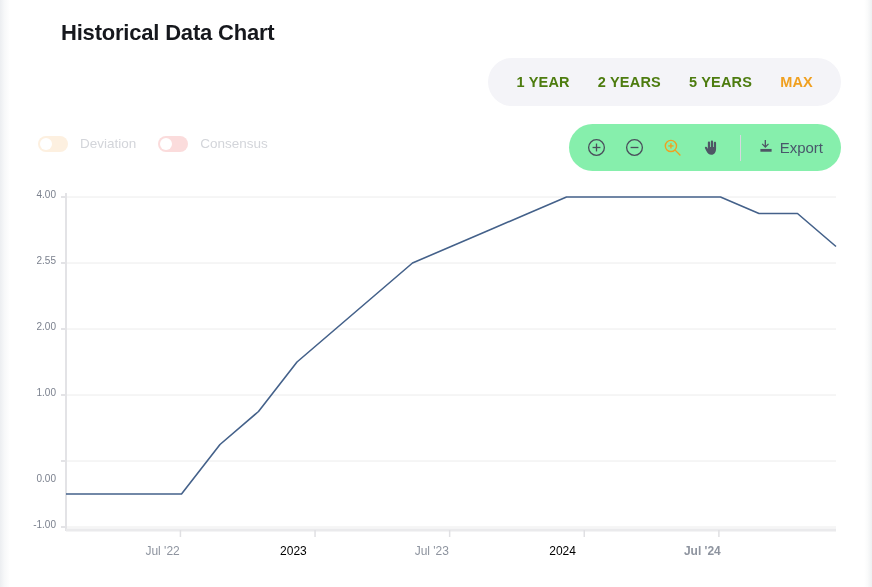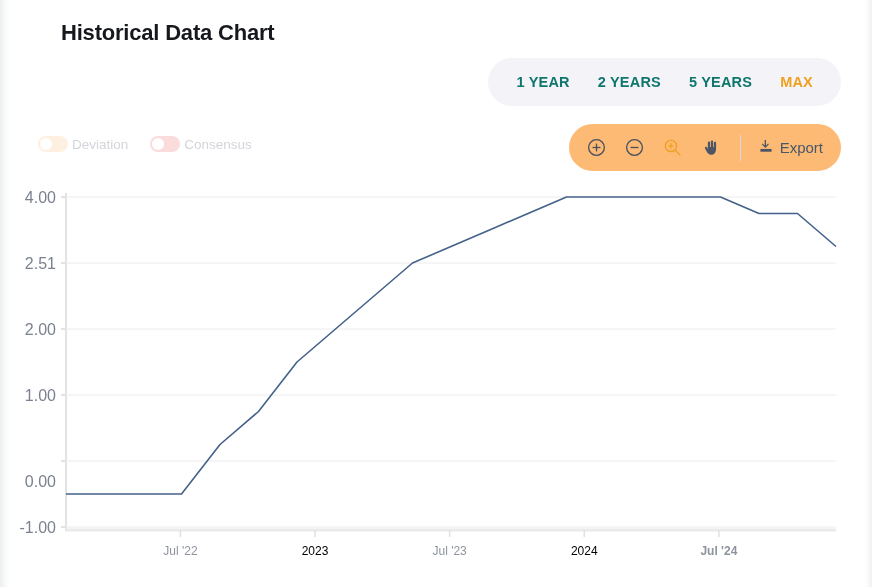"1 YEAR" .range-option { color: #0f766e -> #4d7c0f }
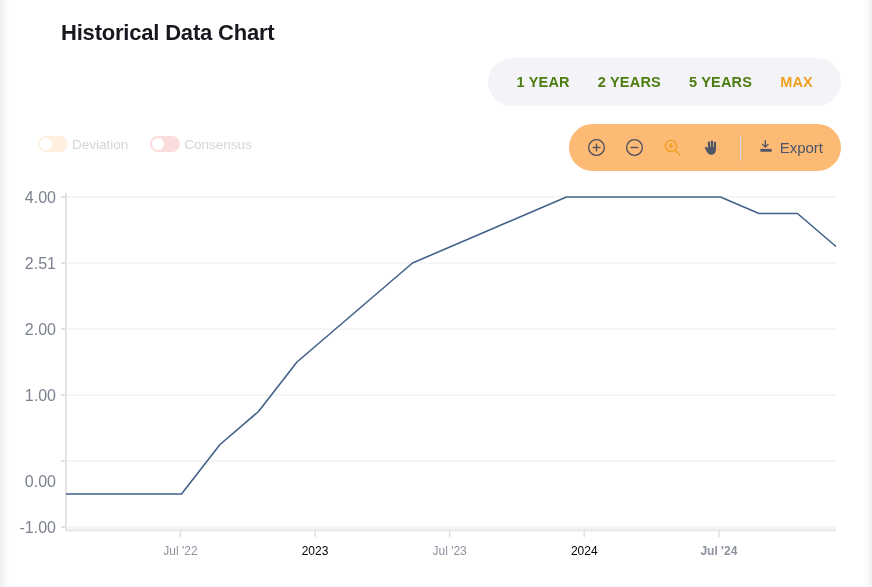"Deviation" .legend-item { align-items: center -> flex-start; gap: 4px -> 12px }
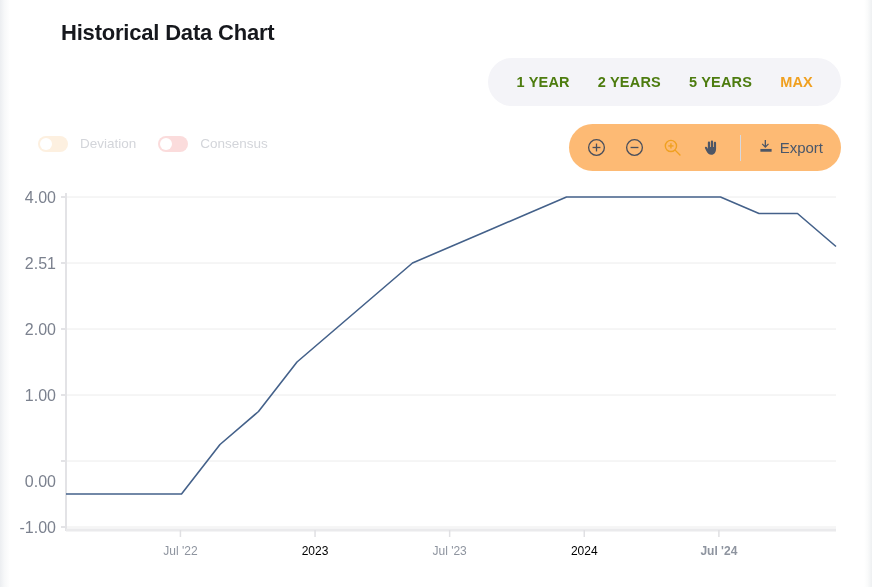"Export" .chart-toolbar { background: #fdba74 -> #86efac }
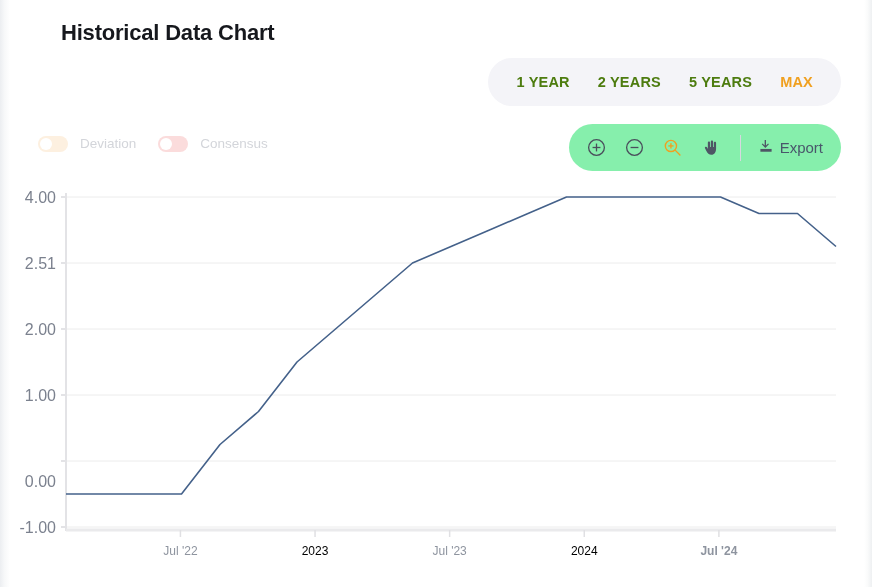"4.00" .y-tick-label { font-size: 16px -> 10px }
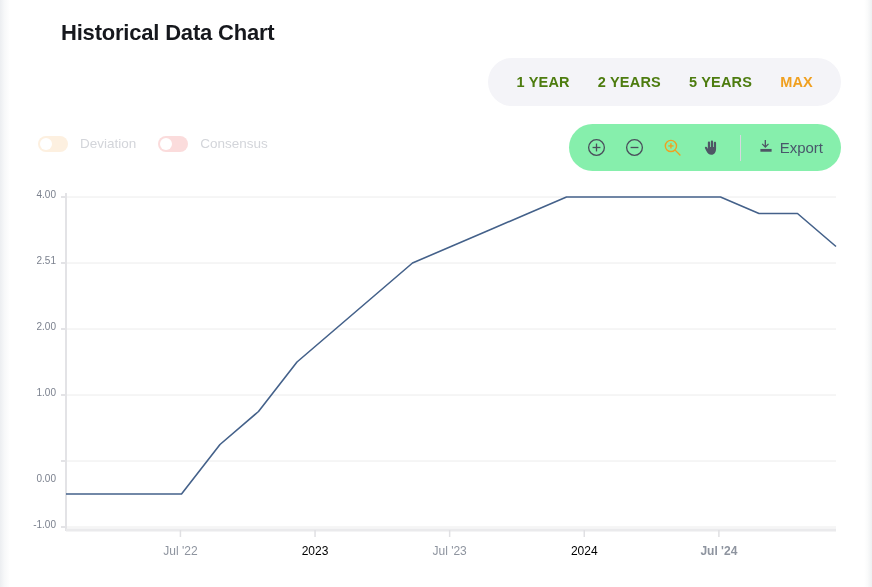"2.51" div.y-tick-label { text: 2.51 -> 2.55 }
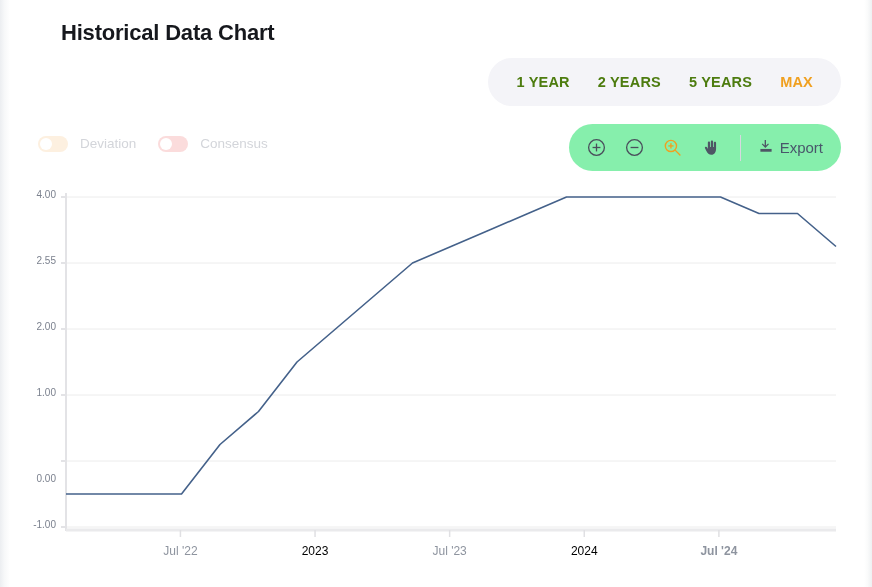"Jul '22" .x-tick-label { text-align: center -> left }
